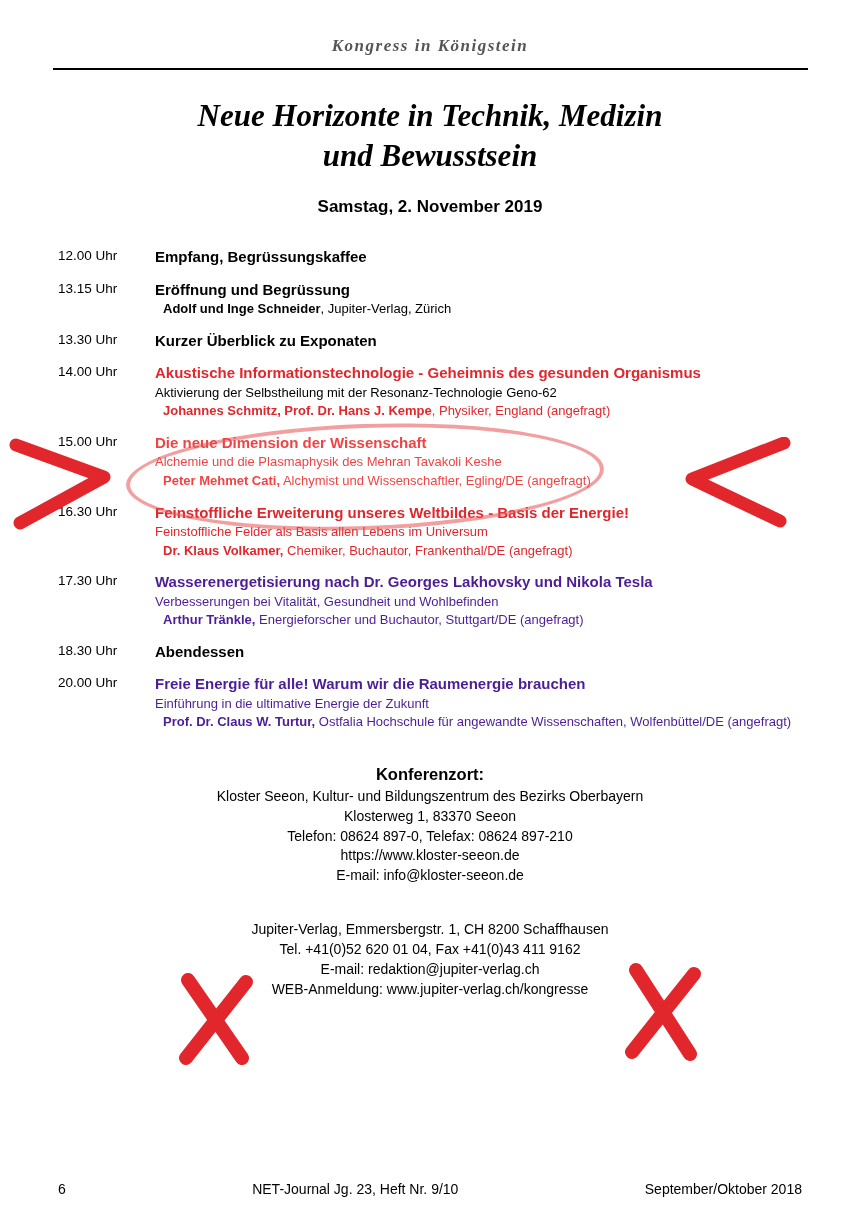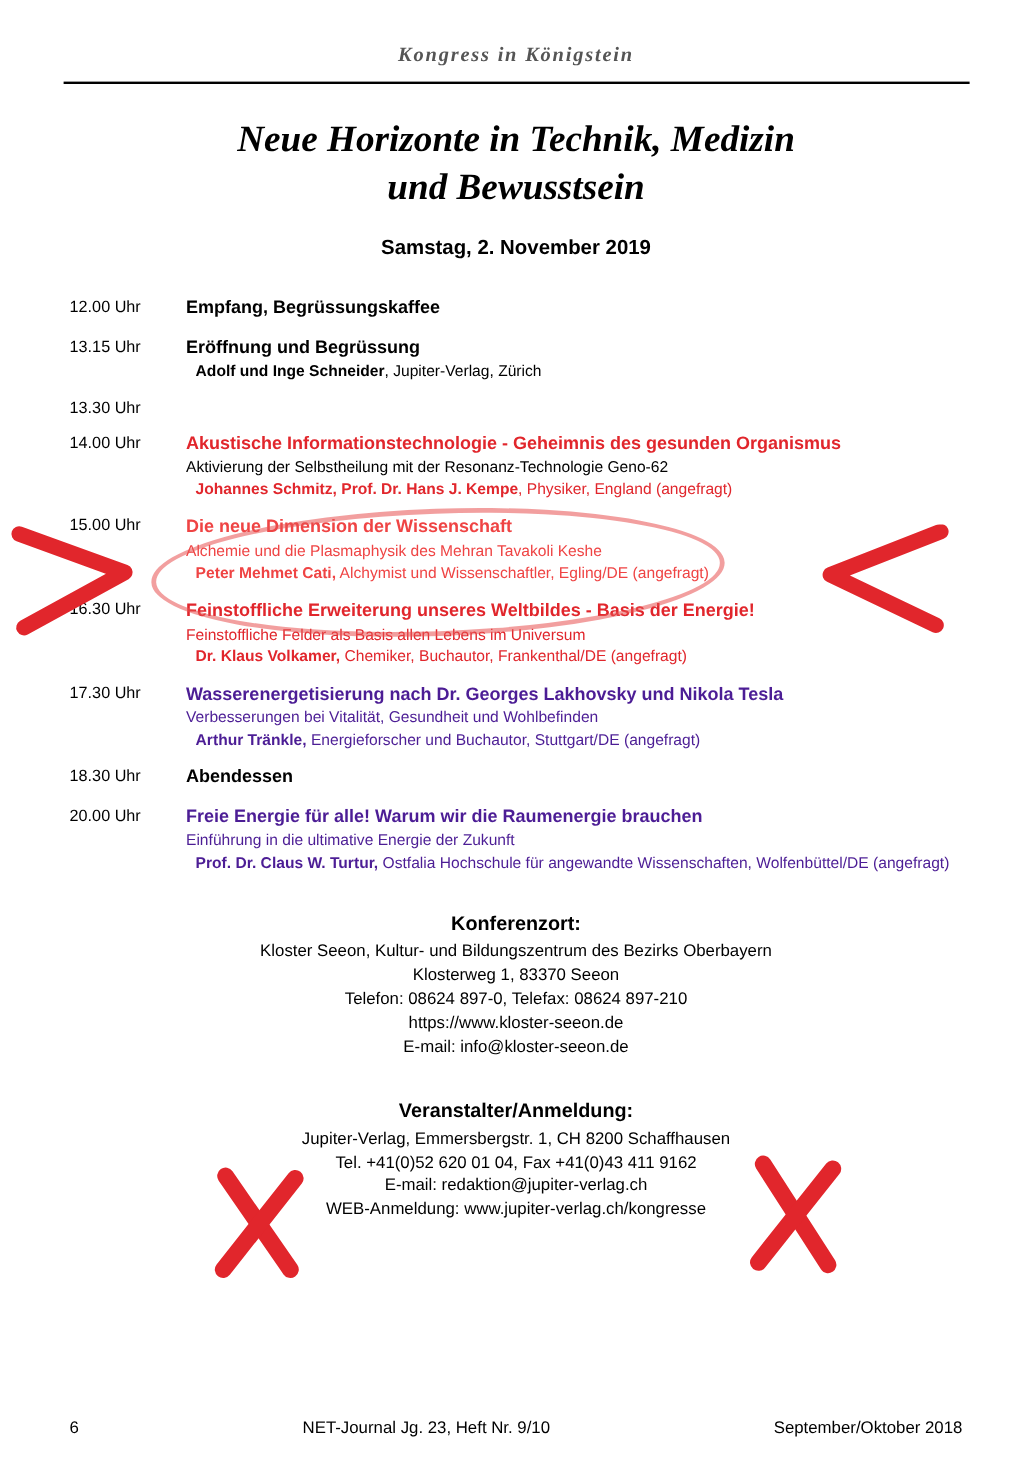"Kurzer Überblick zu Exponaten" div.entry { html: none -> <div> <div>Kurzer Überblick zu Exponaten</div> </div> }
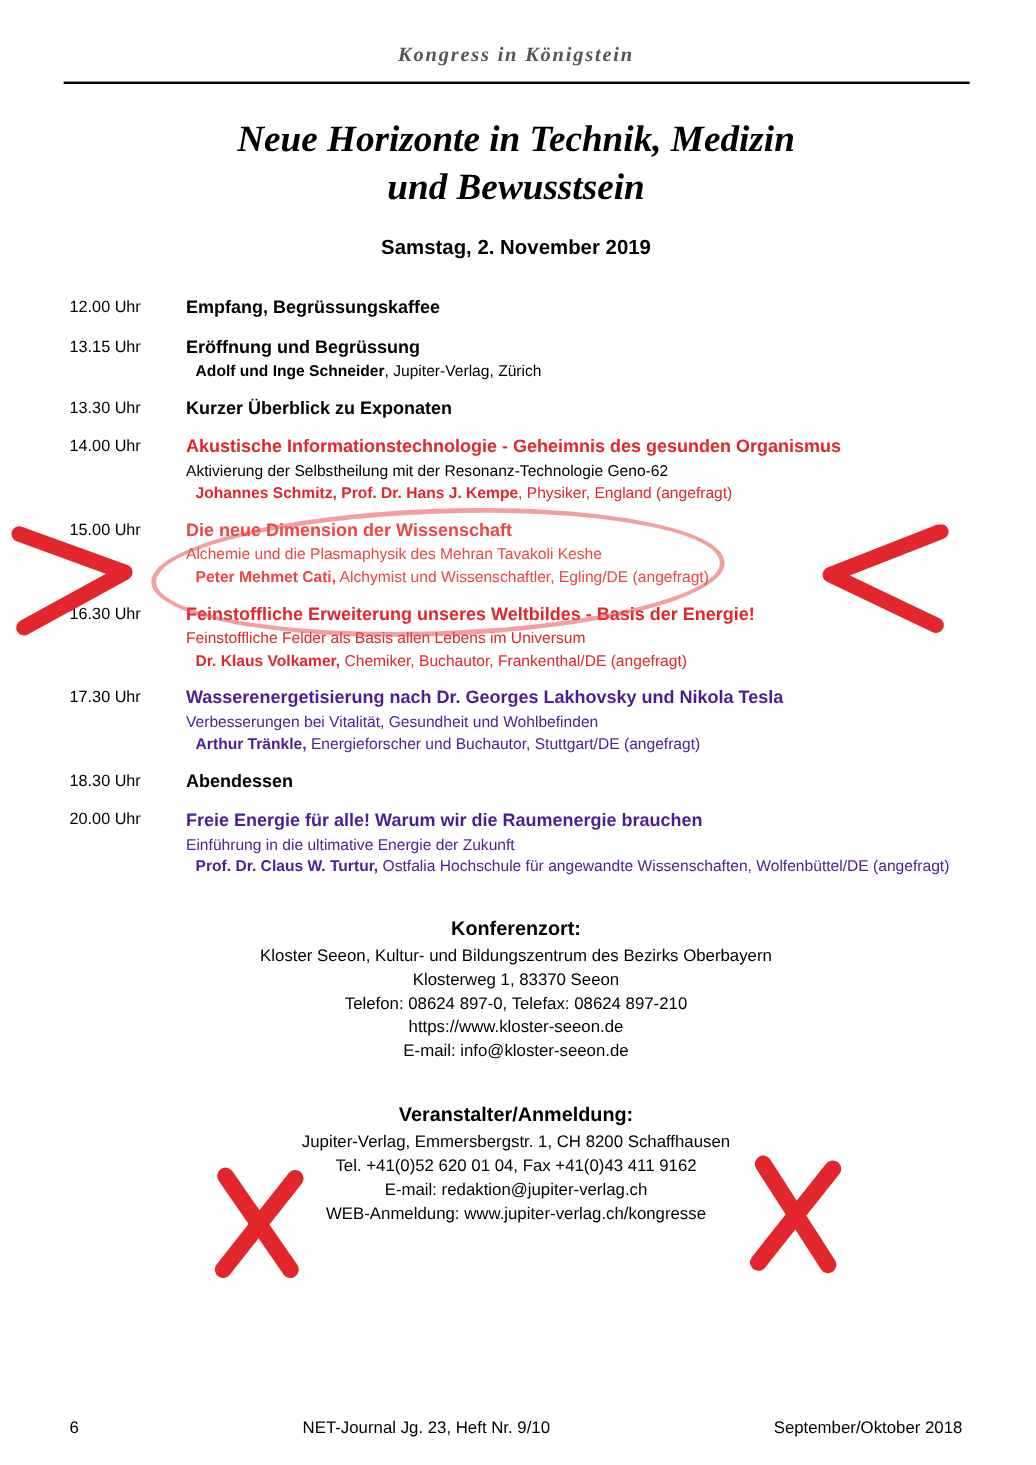"Veranstalter/Anmeldung:" div.block-title { html: <div>Veranstalter/Anmeldung:</div> -> none }
